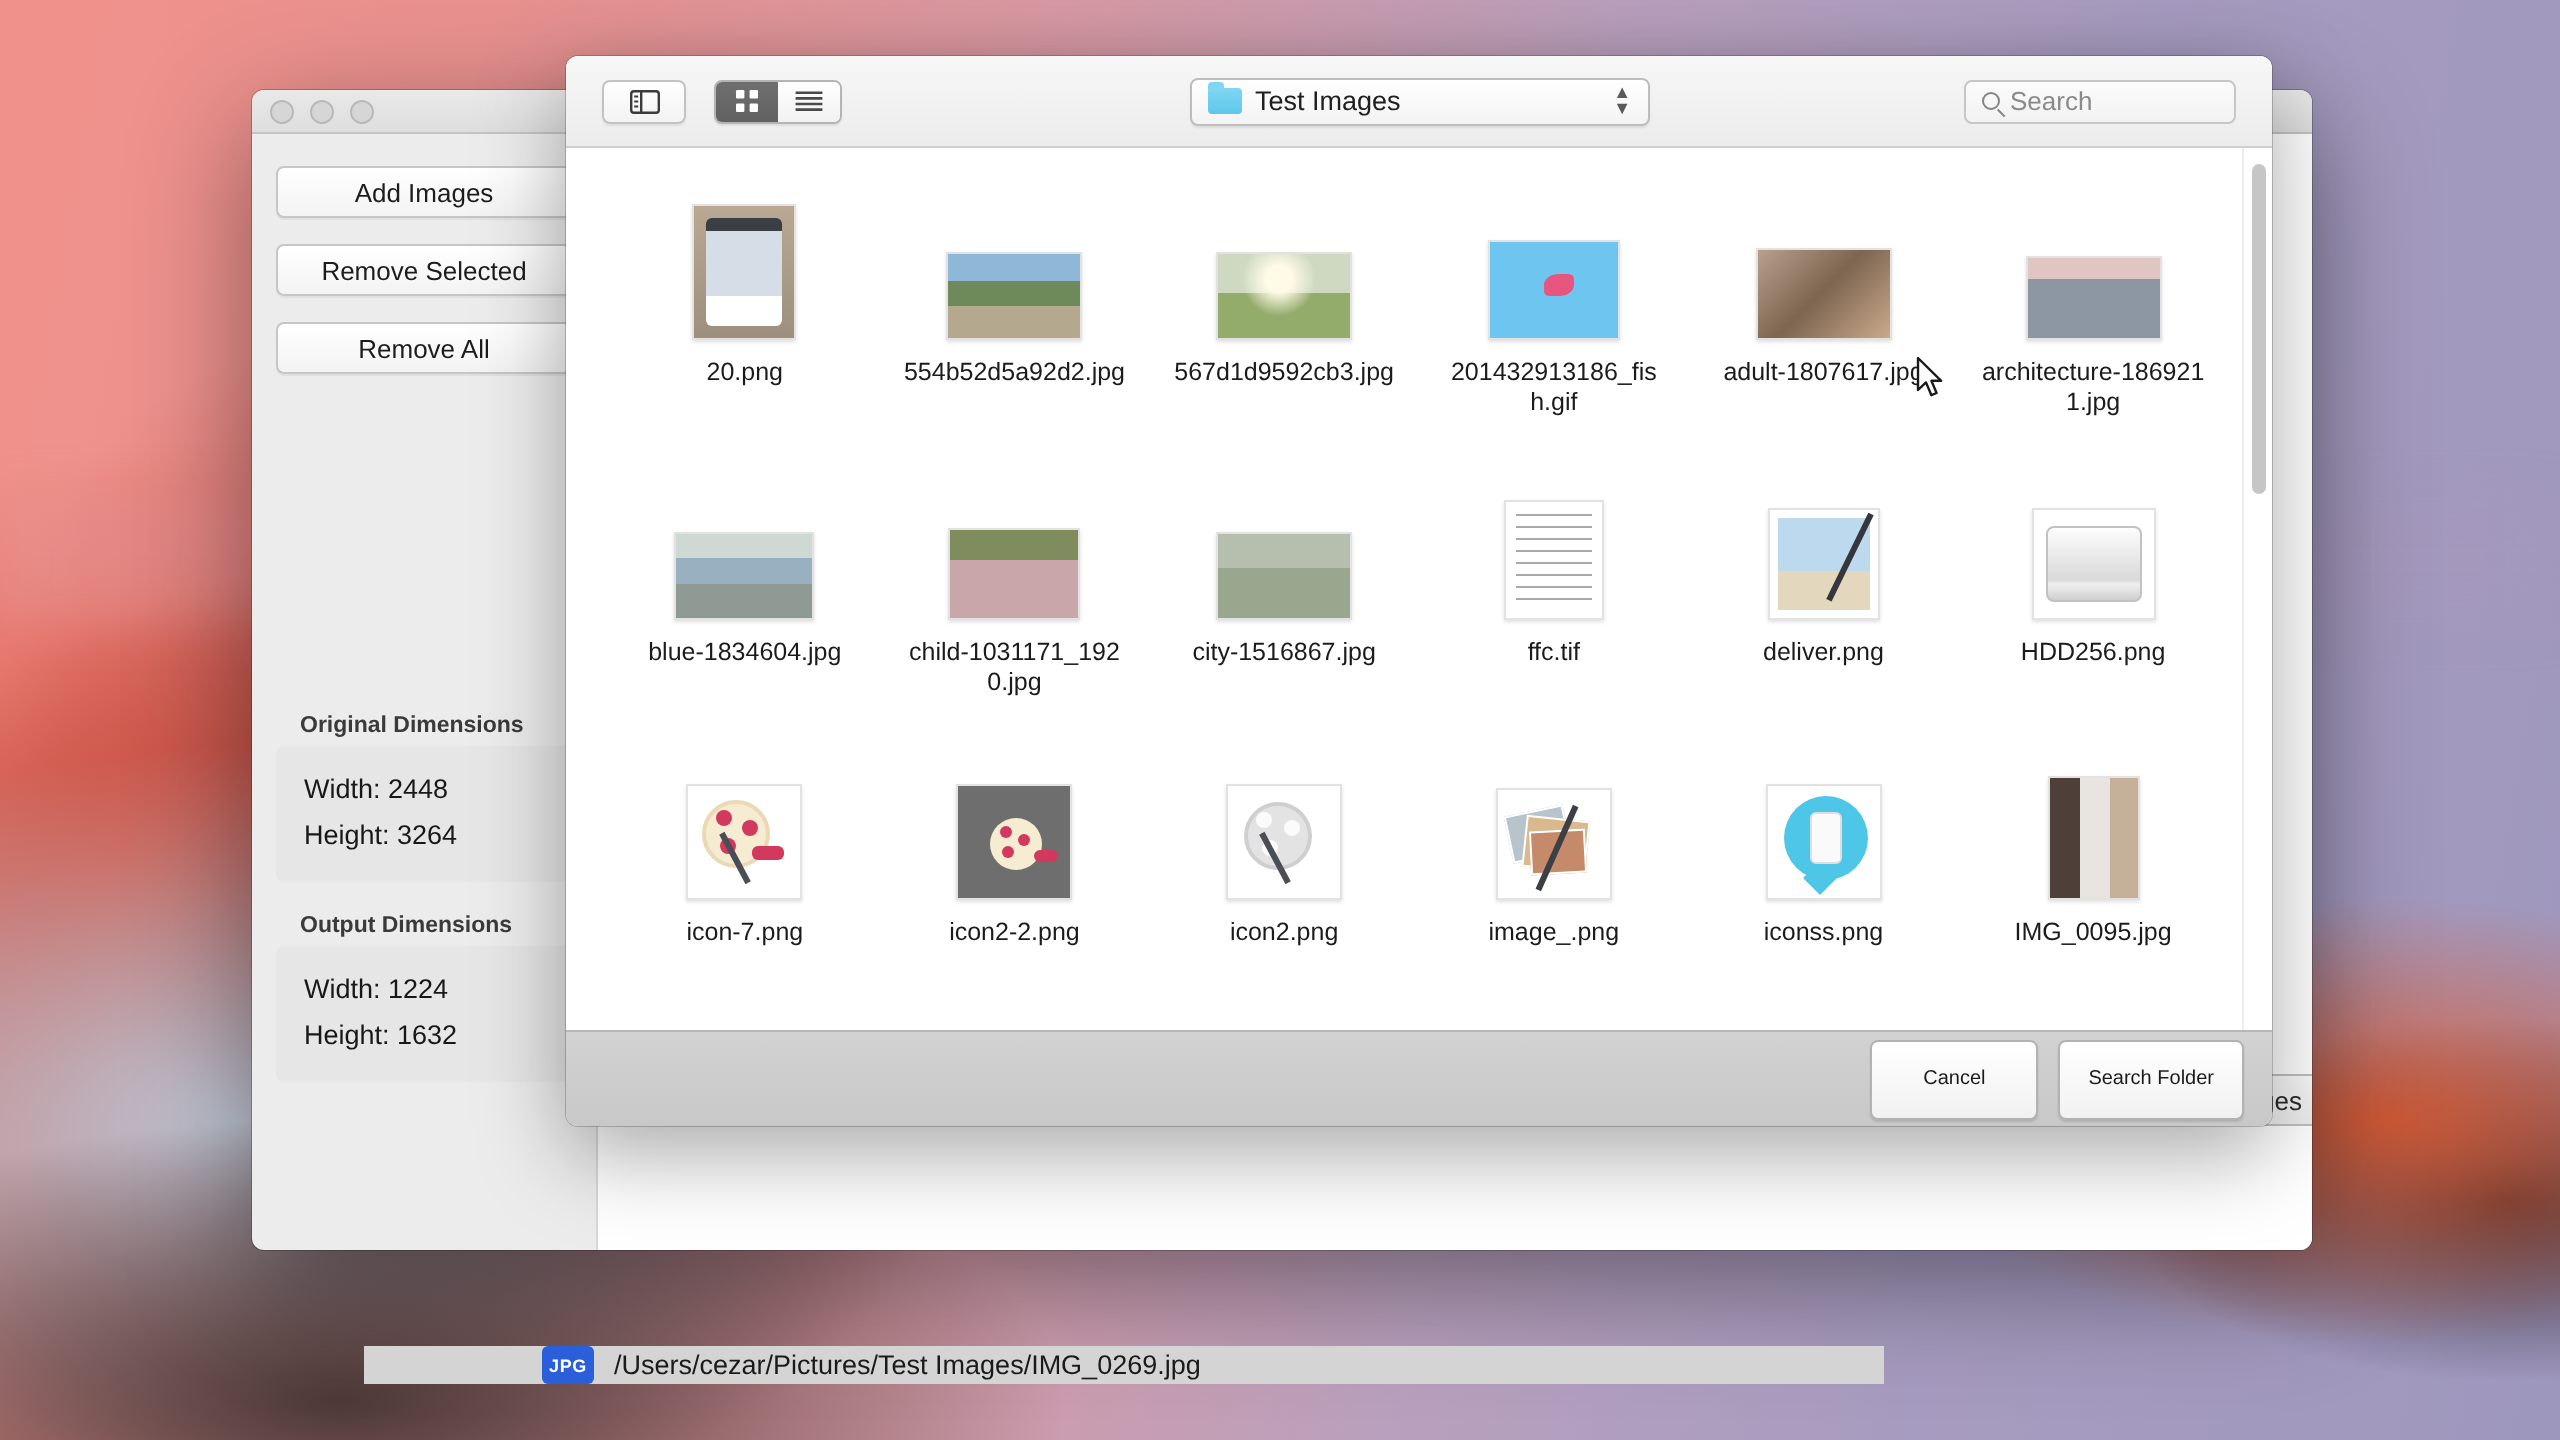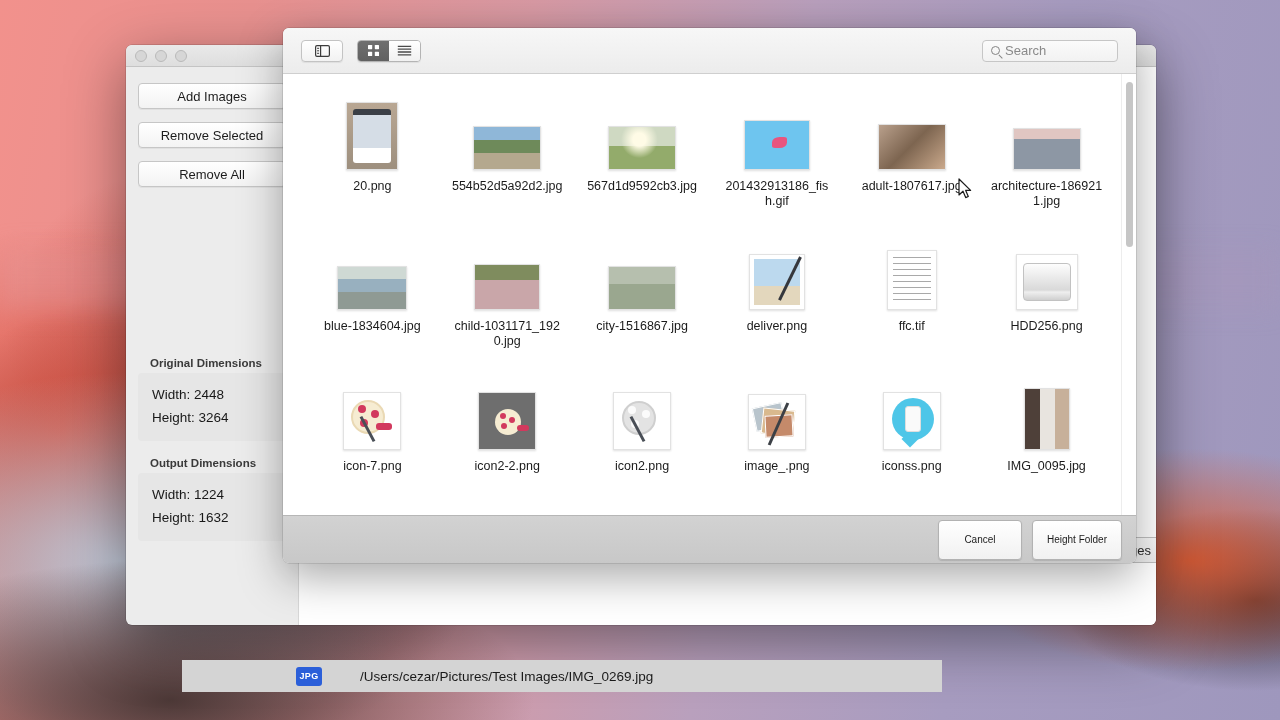"Test Images" div { html: none -> <div> <span></span> <span>Test Images</span> <span>▲<br>▼</span> </div> }
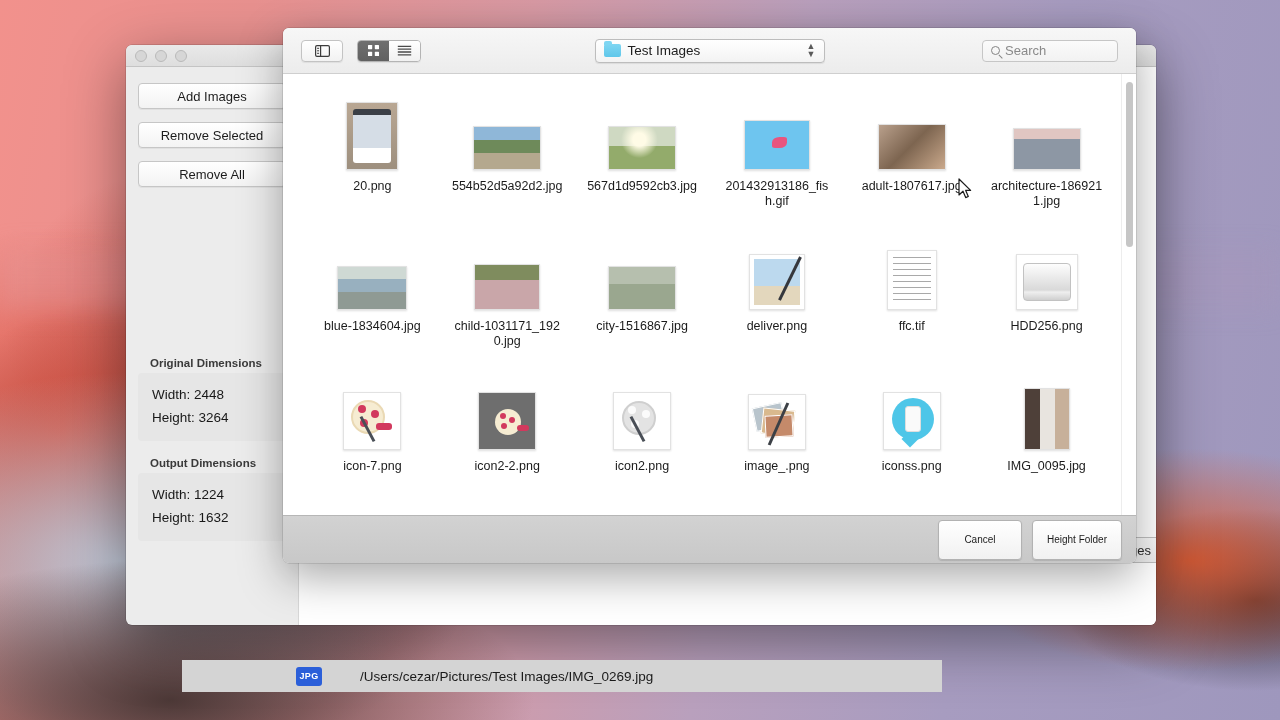"deliver.png" div.file-cell { order: before "ffc.tif" -> after "ffc.tif" }
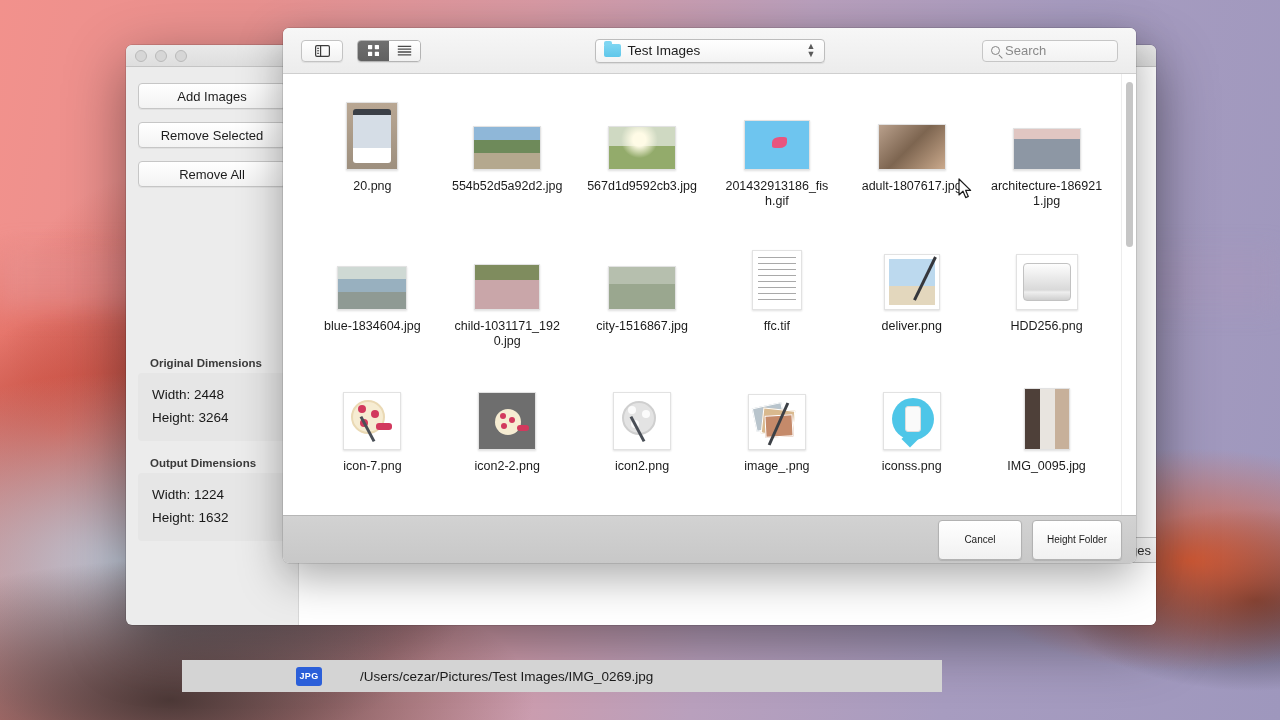"Height Folder" div.sheet-btn { text: Height -> Search }
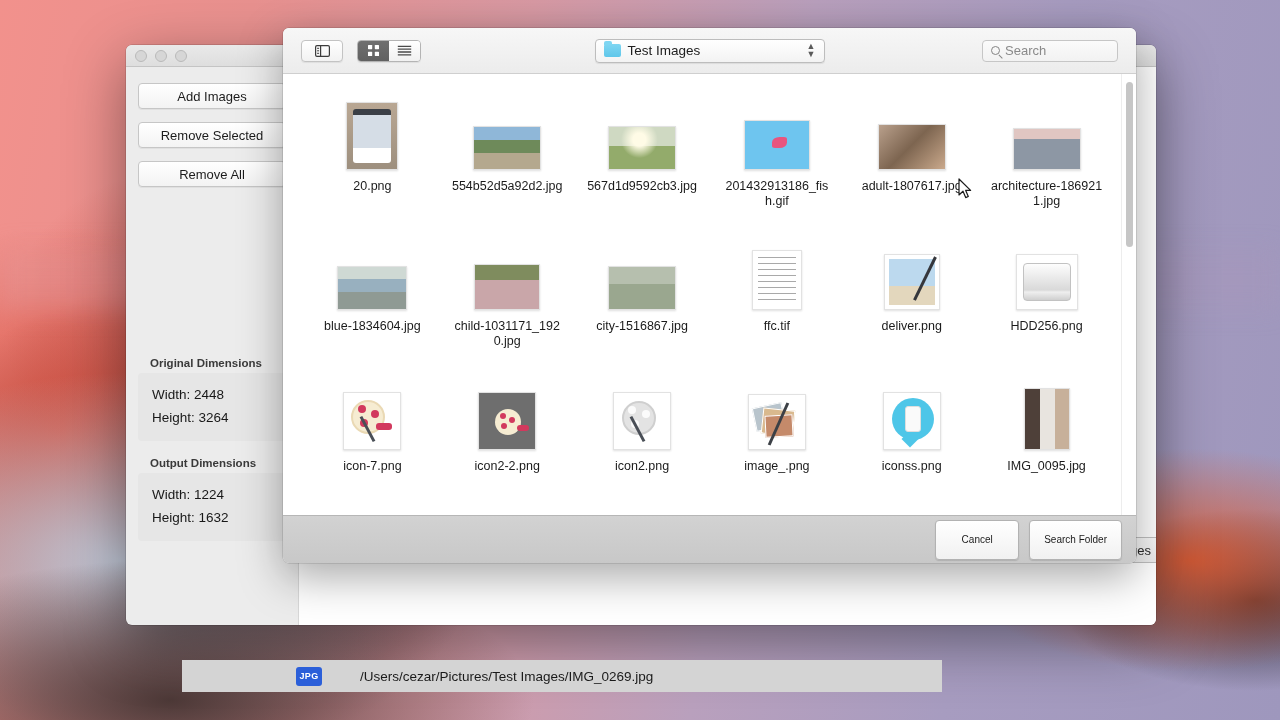"JPG" #file-path-row { height: 32px -> 19px; padding-left: 114px -> 89px }
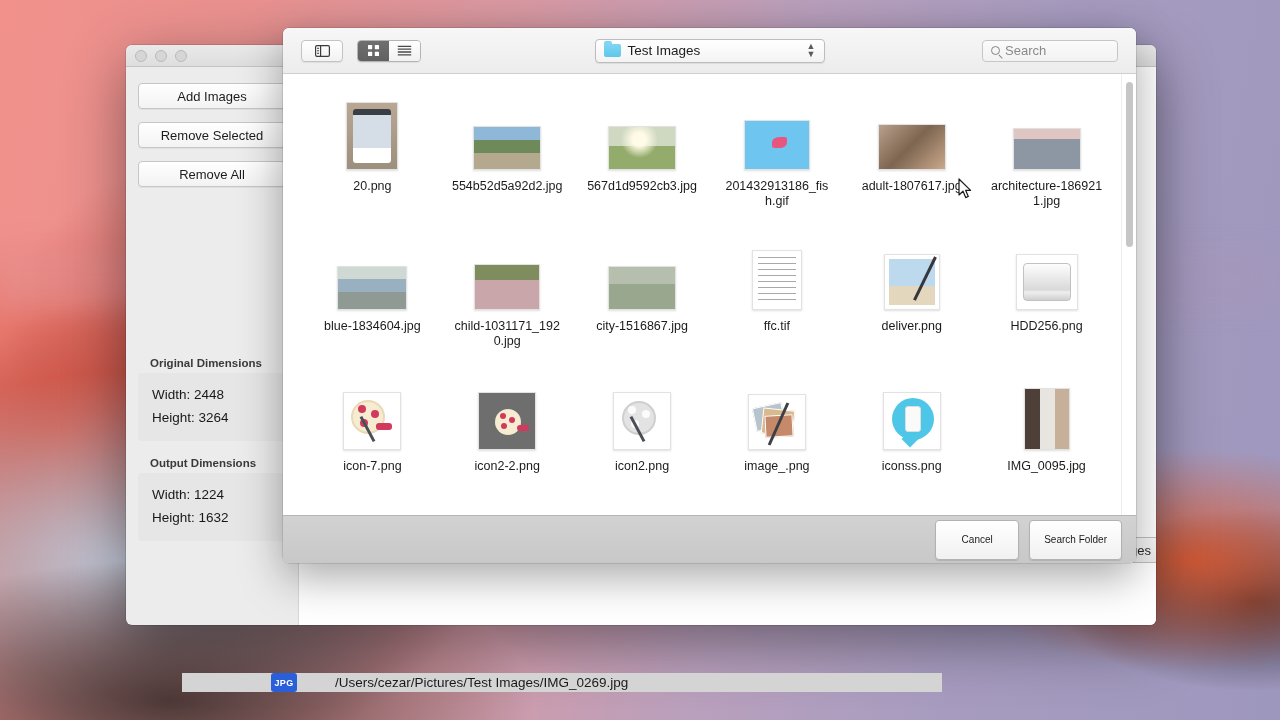"/Users/cezar/Pictures/Test" .path-text { margin-left: 28px -> none }
